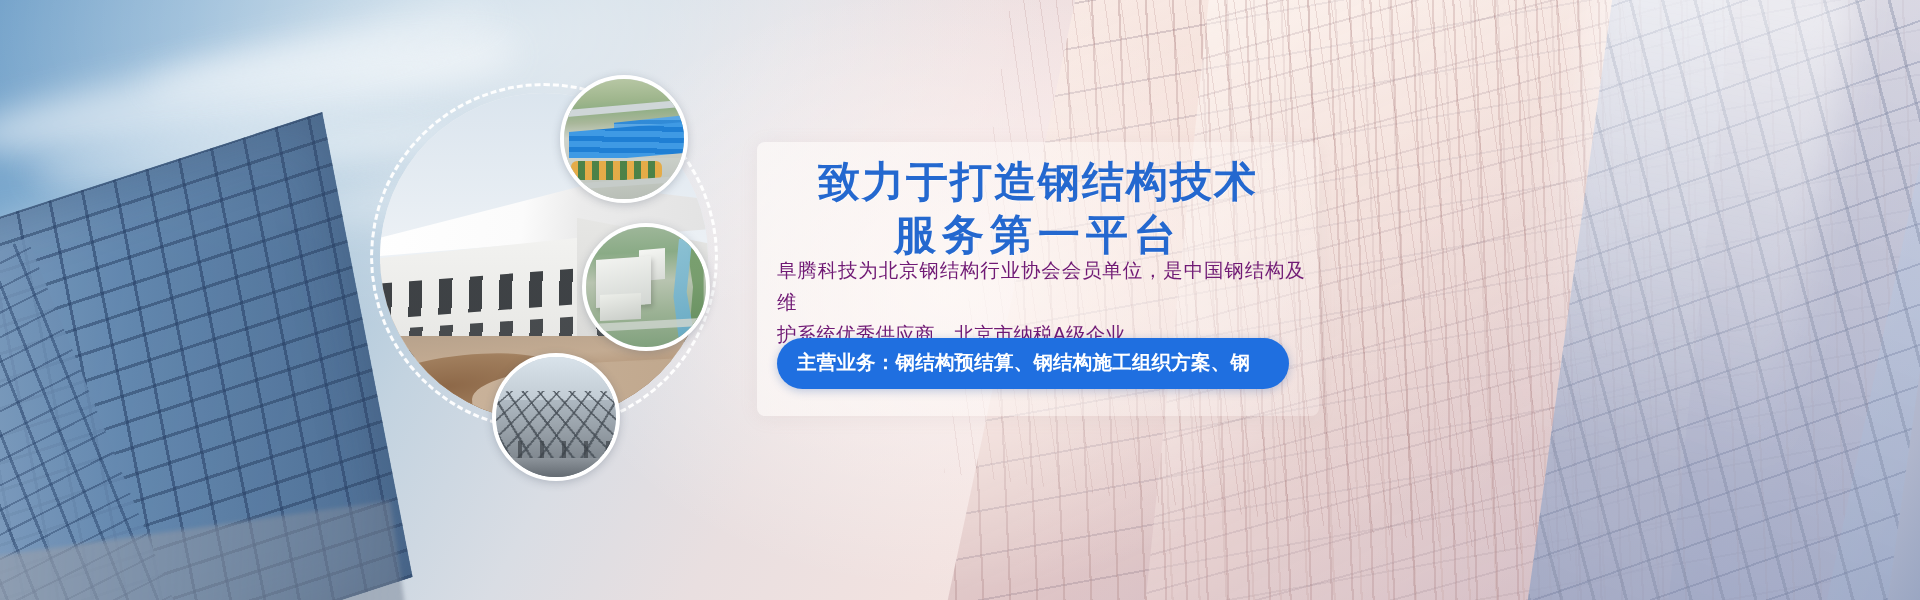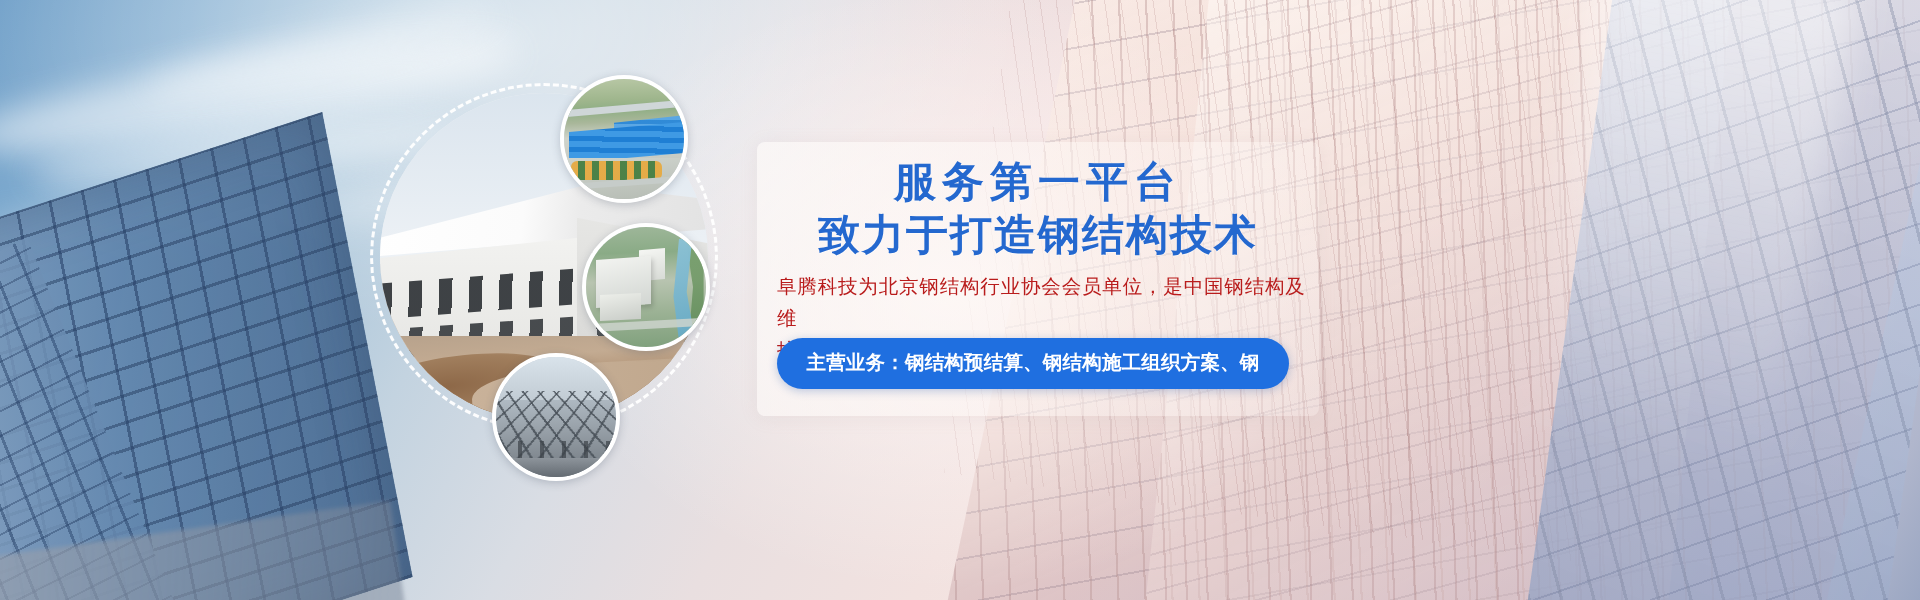"服务第一平台" span.ln { order: before "致力于打造钢结构技术" -> after "致力于打造钢结构技术" }
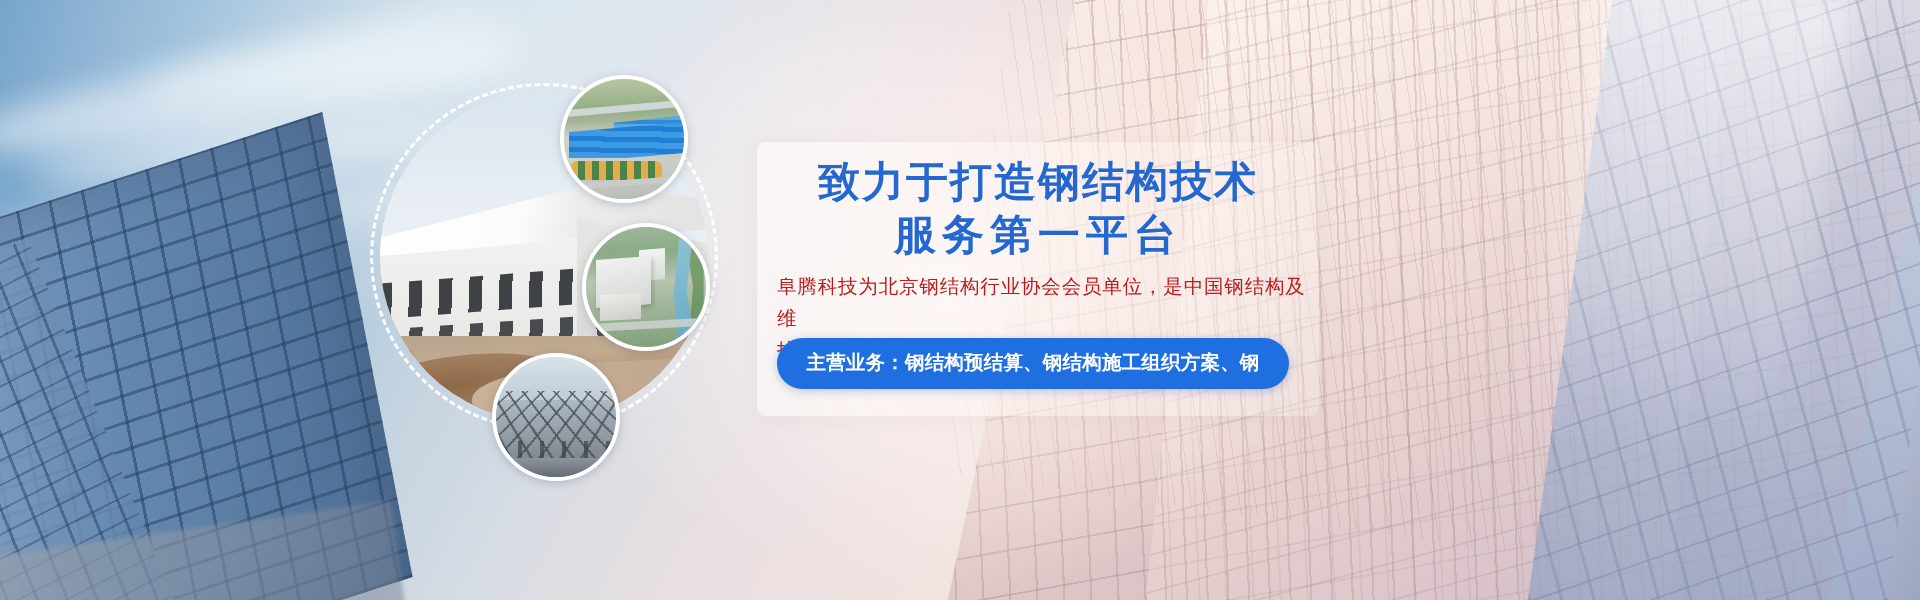"阜腾科技为北京钢结构行业协会会员单位，是中国钢结构及维" .para { color: #b91c1c -> #701a75; top: 270px -> 254px }
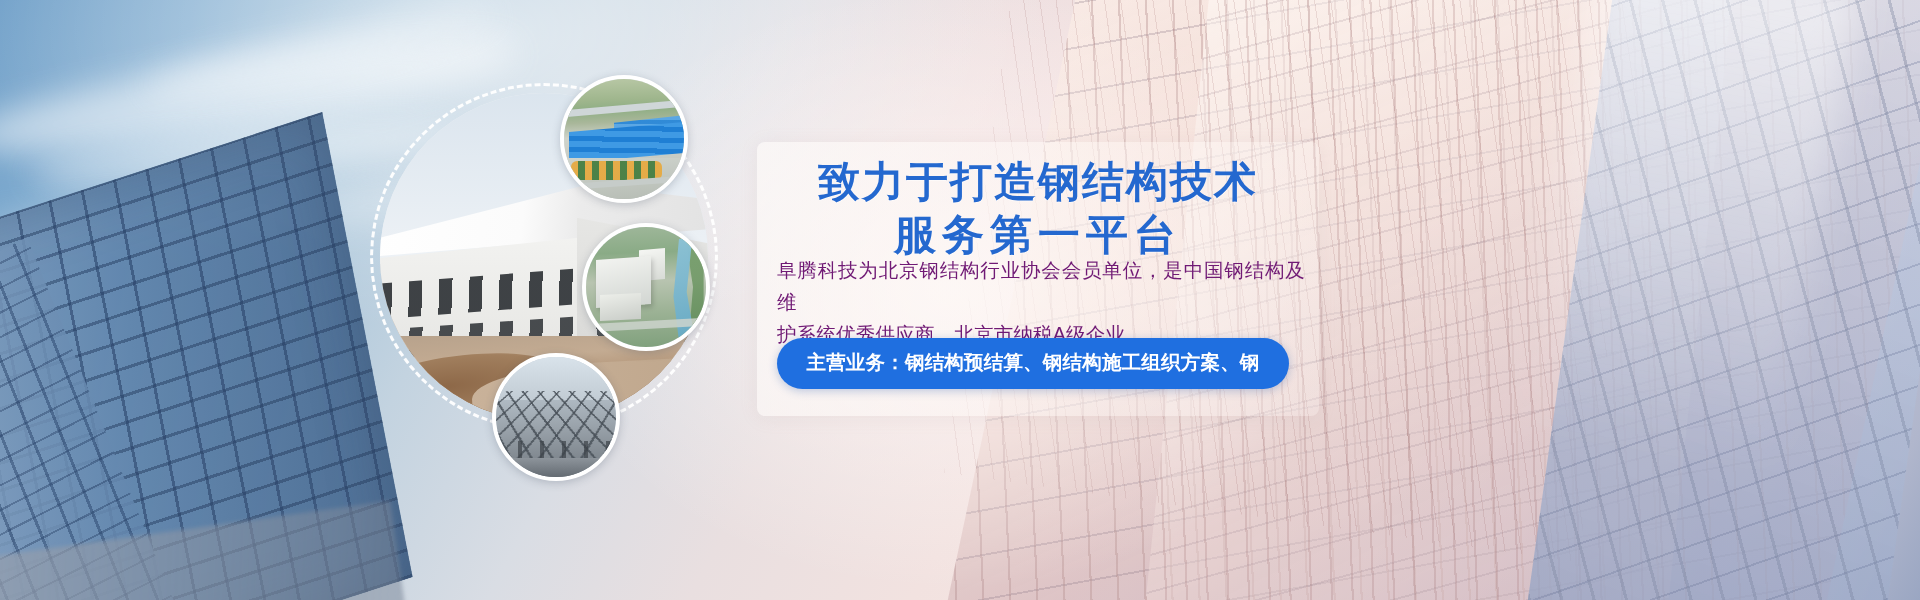"主营业务：钢结构预结算、钢结构施工组织方案、钢" .badge .bl { text-align: center -> none }
